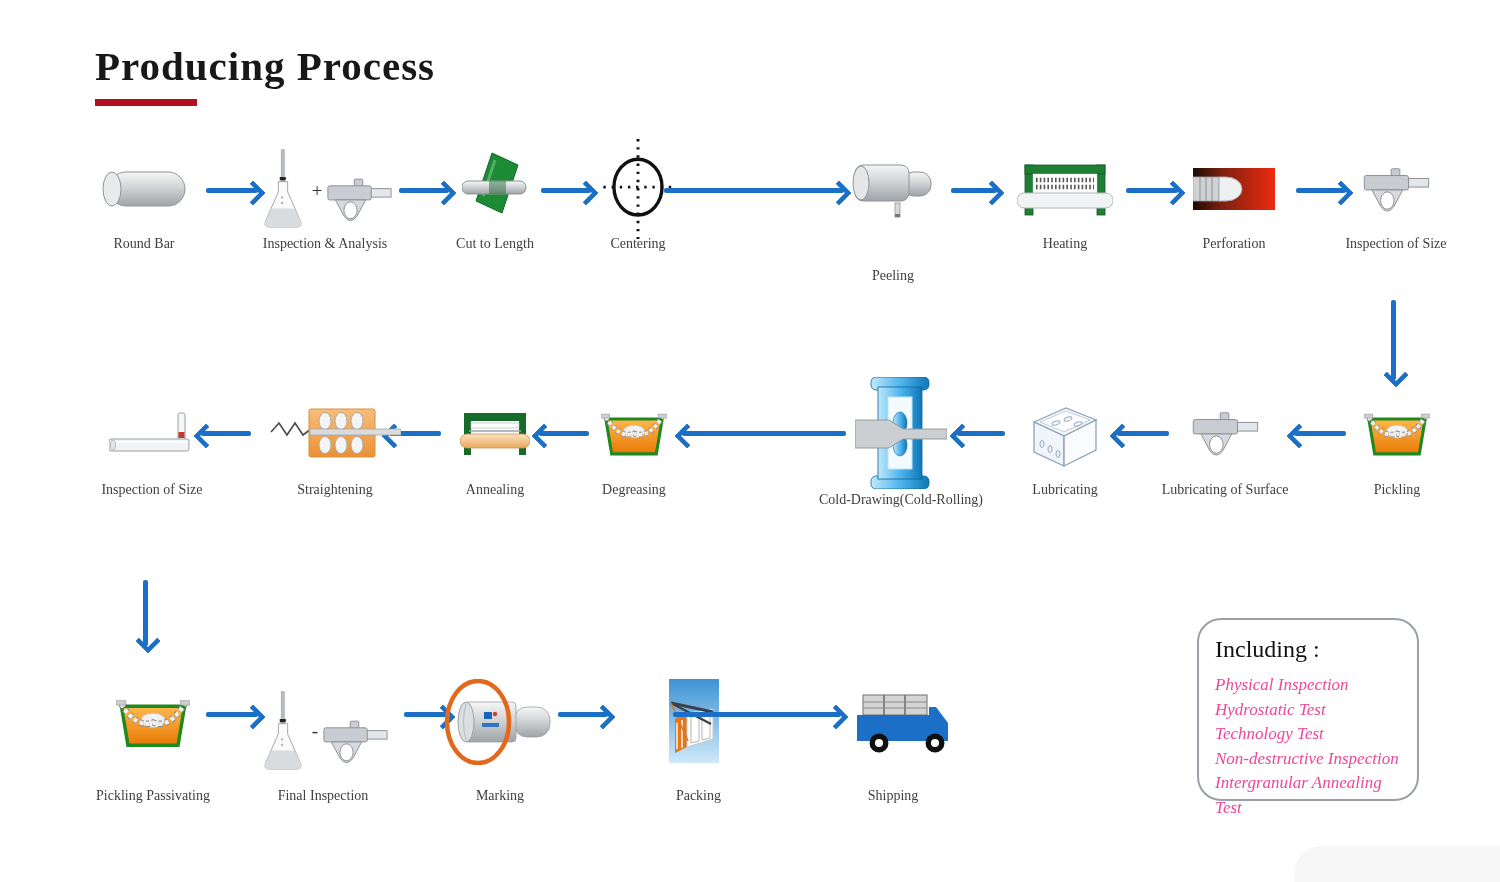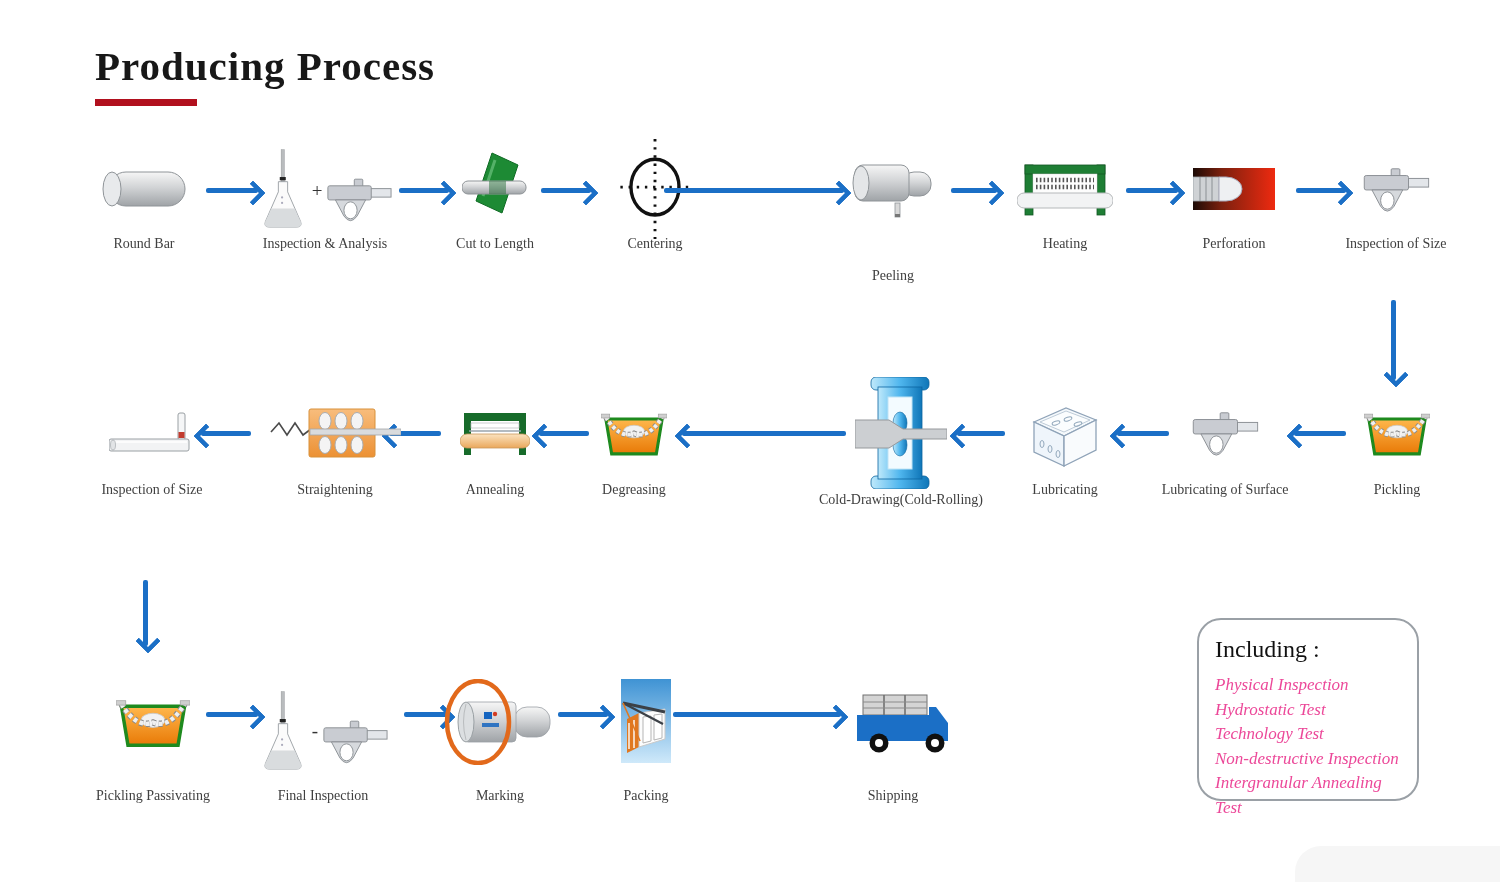"Centering" div.node { left: 585px -> 568px }
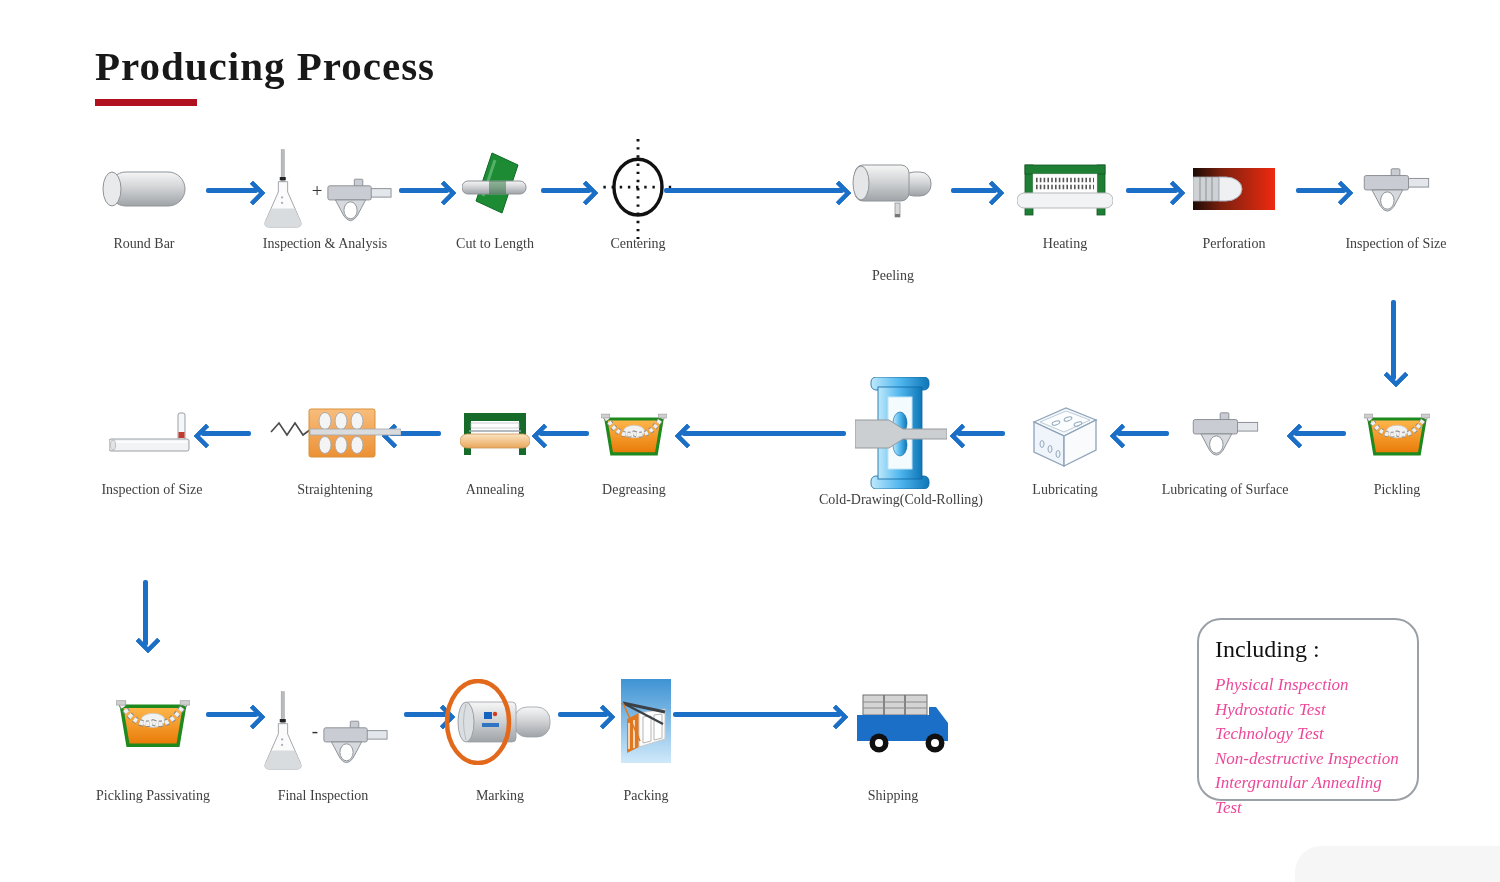"Packing" div.node { align-items: none -> flex-end }
